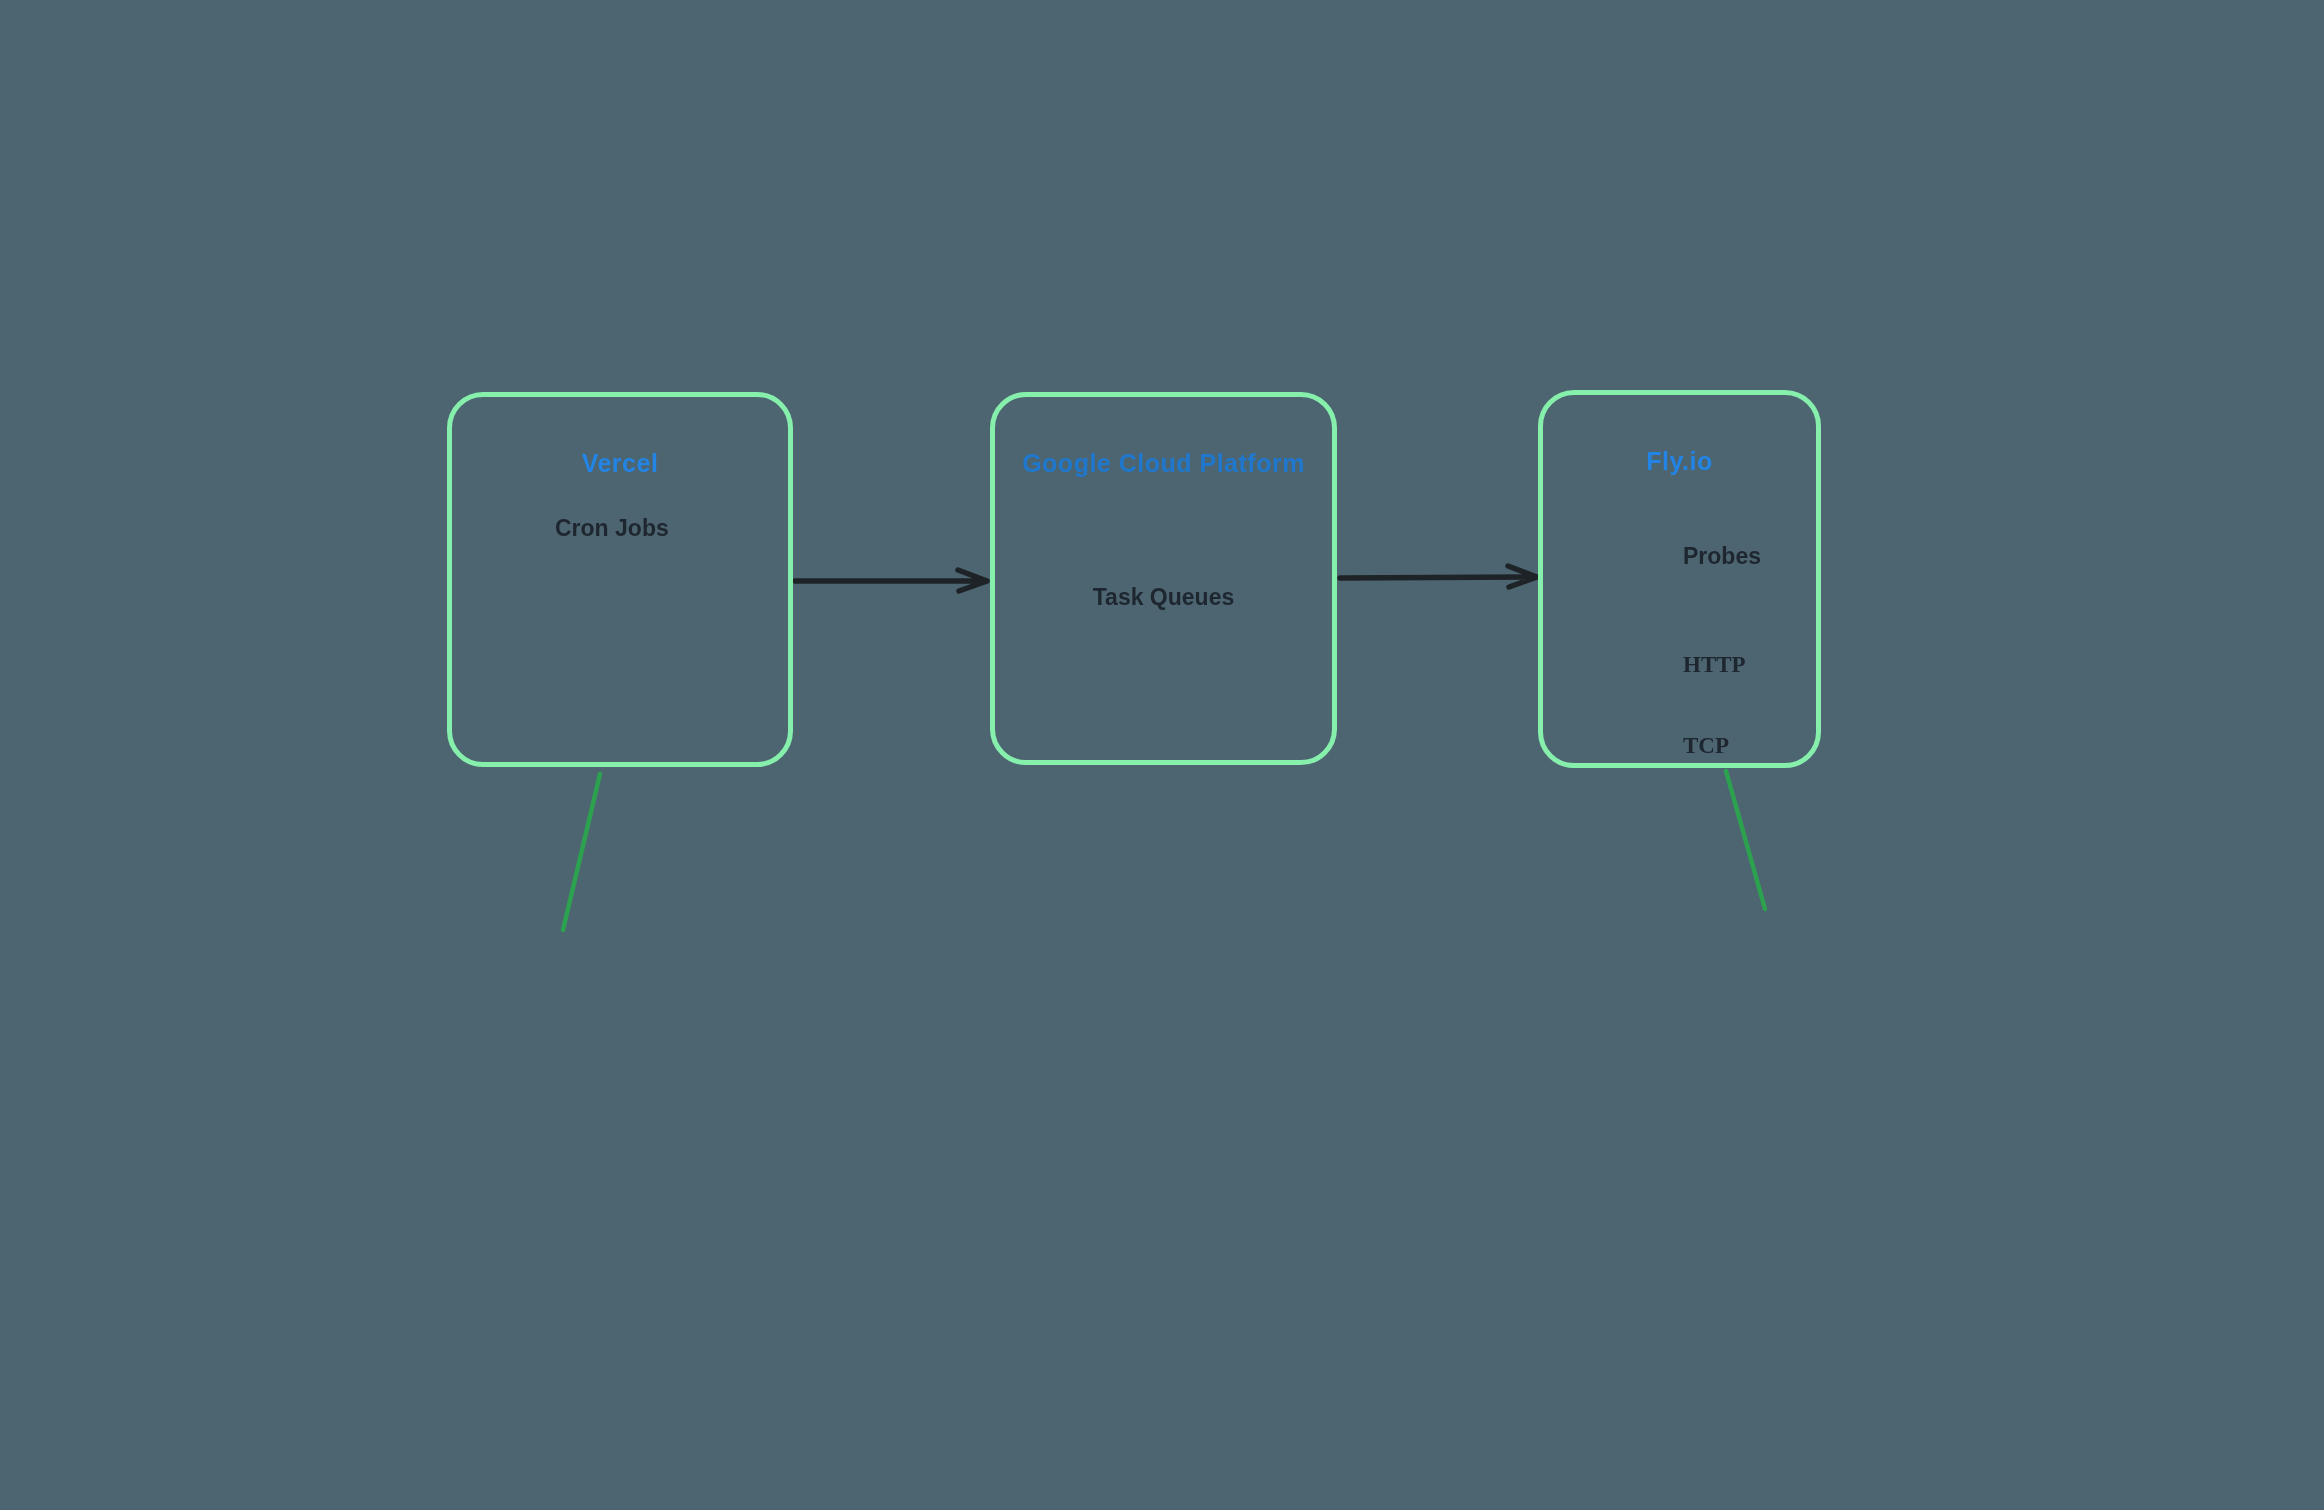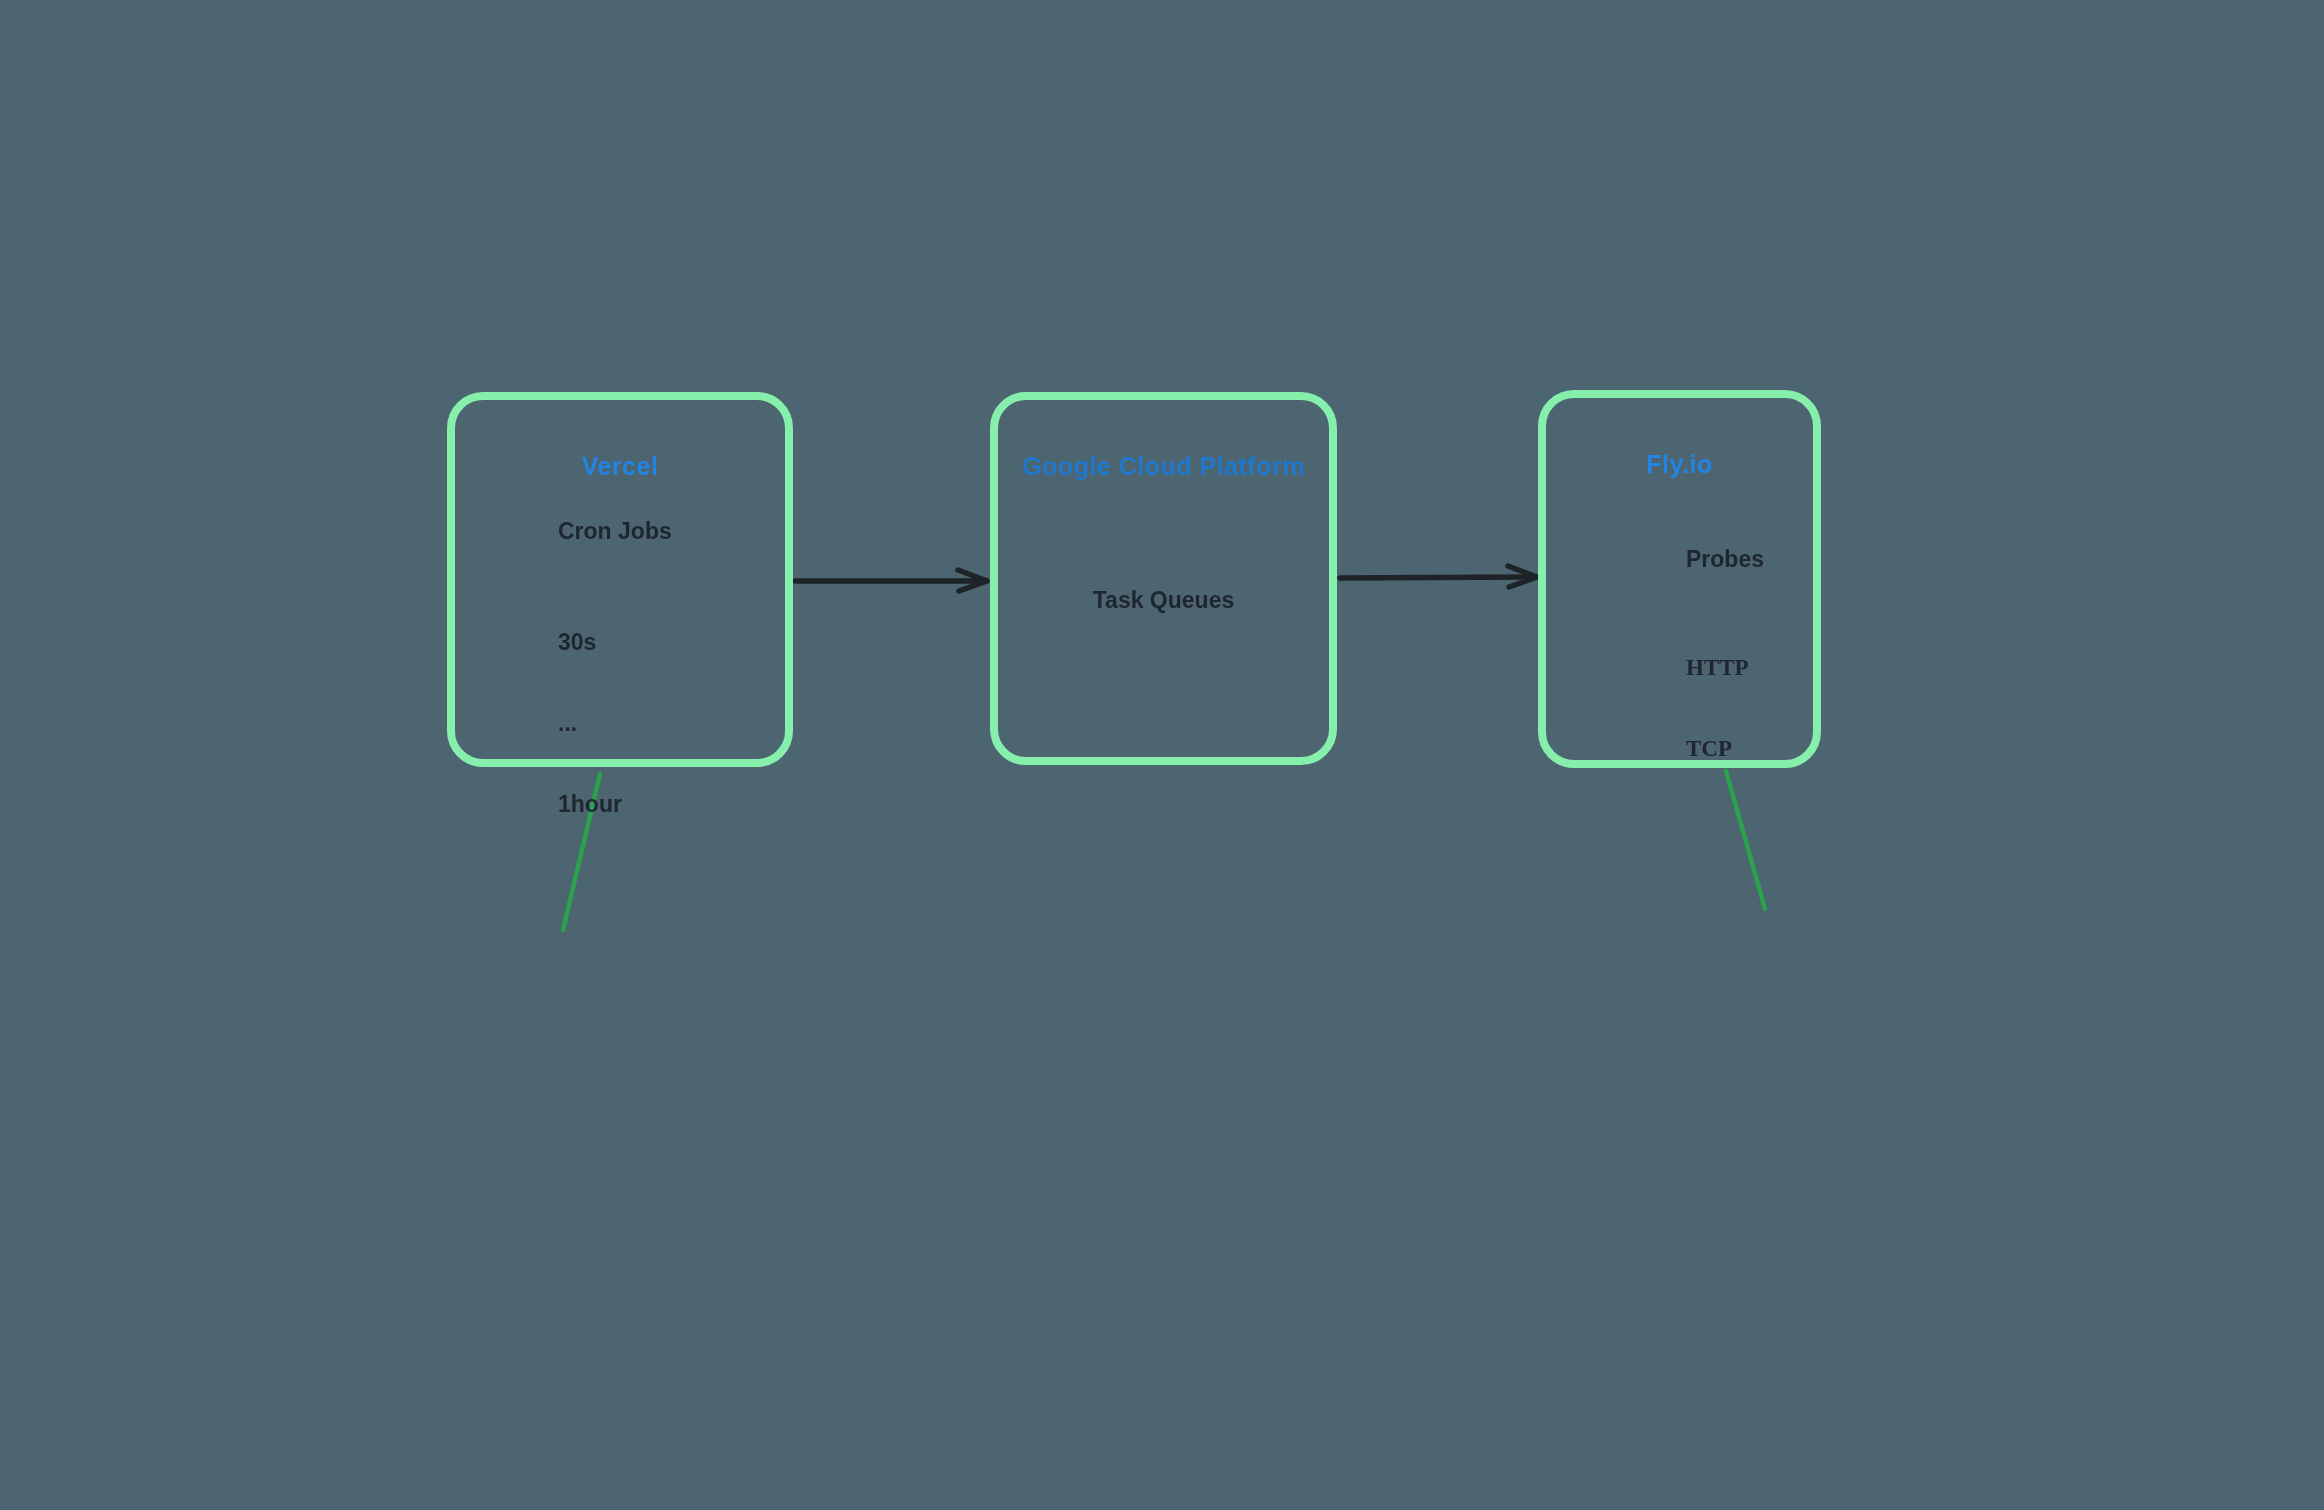"Vercel" .node-box { border: 8px solid #86efac -> 5px solid #86efac }
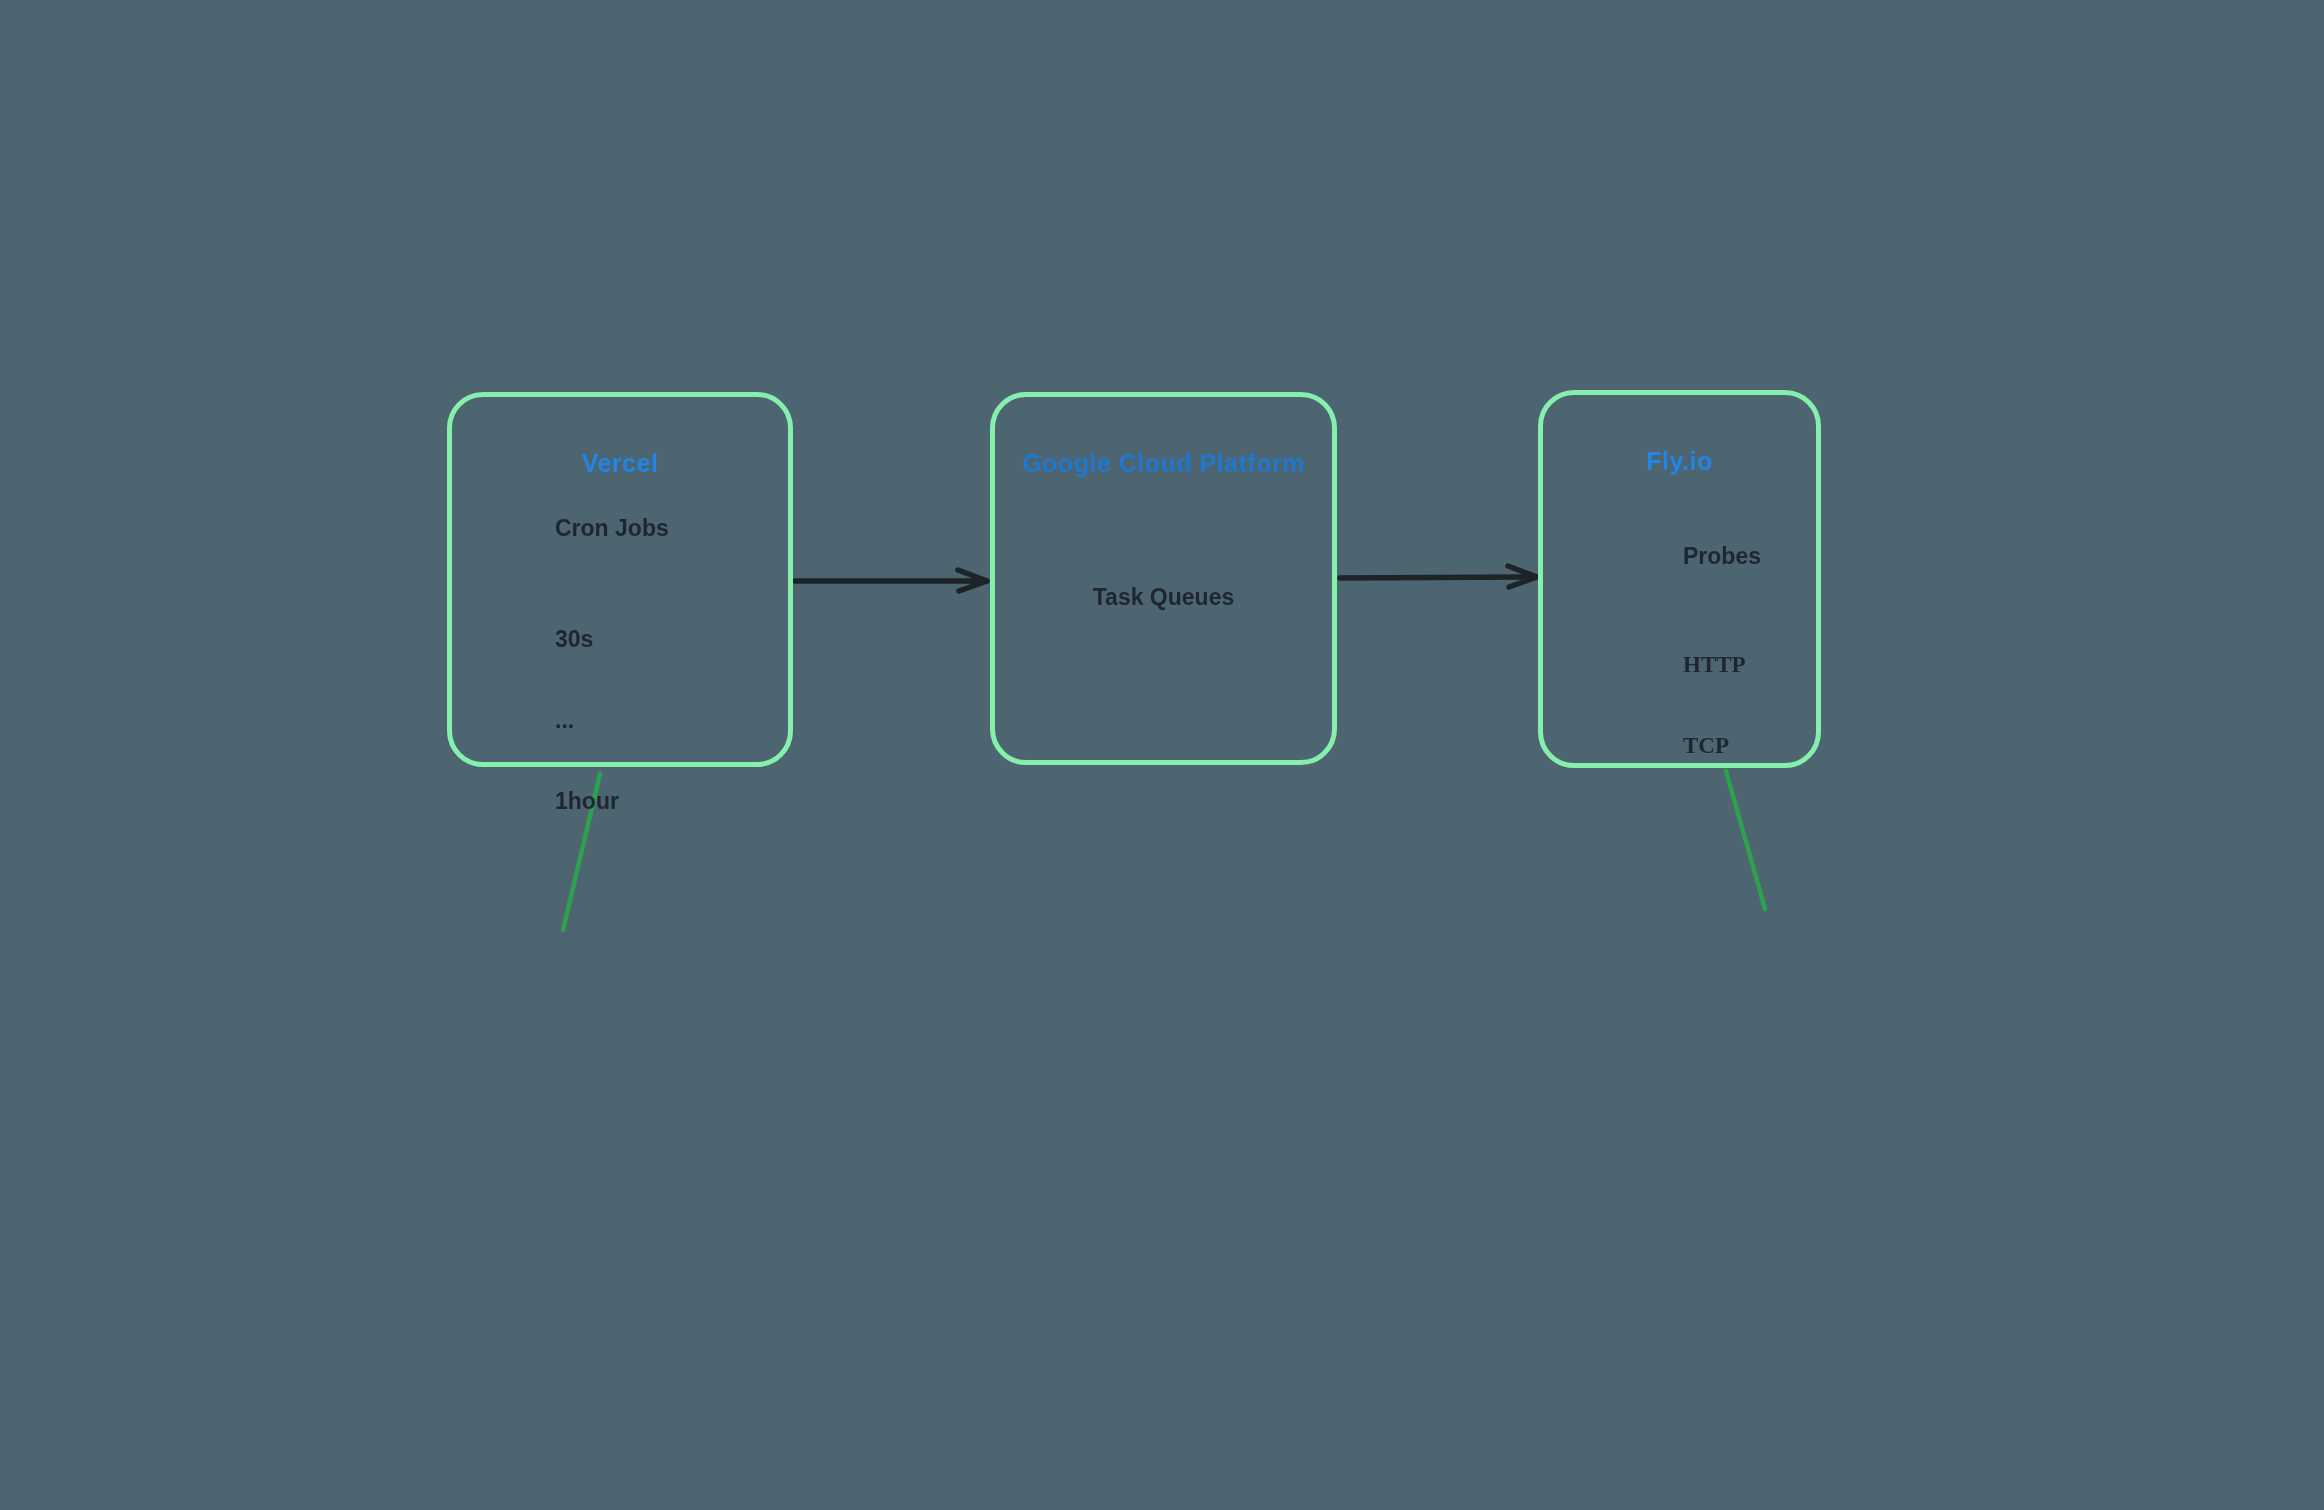"30s" div.body-text { html: <div> <div>30s</div> <div>...</div> <div>1hour</div> </div> -> none }
